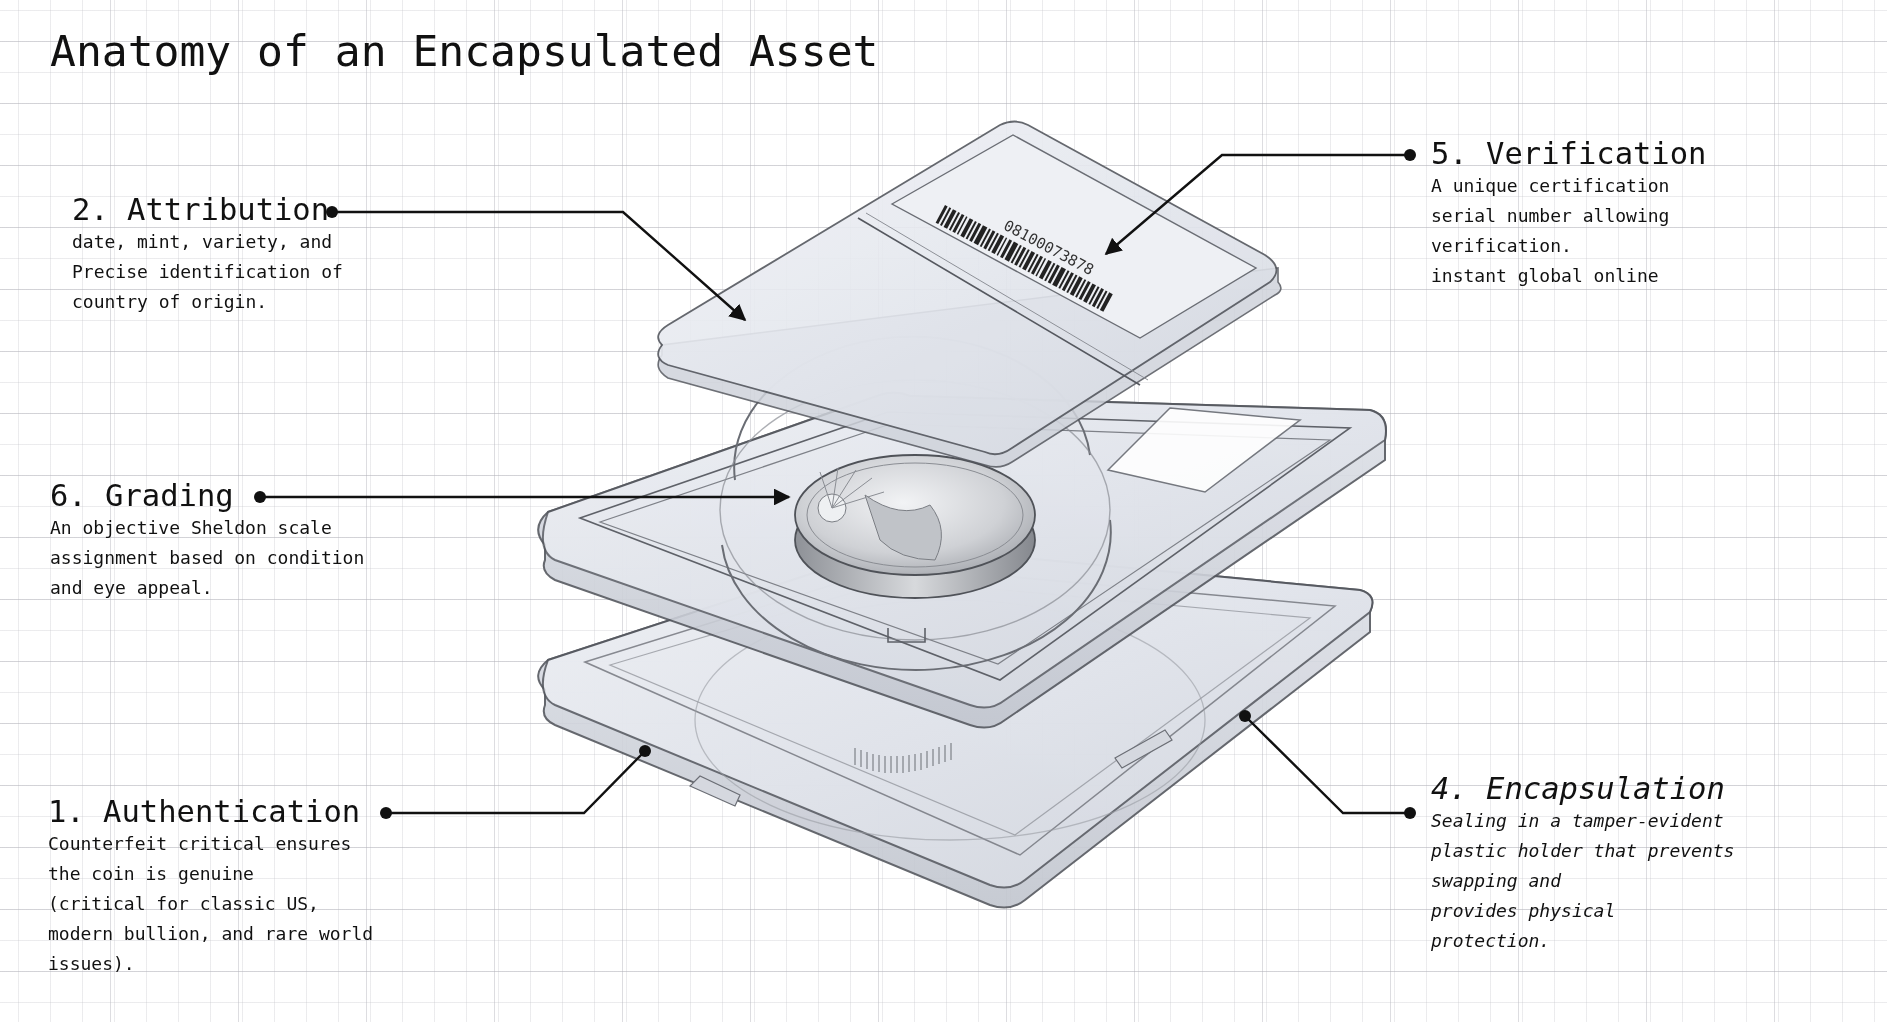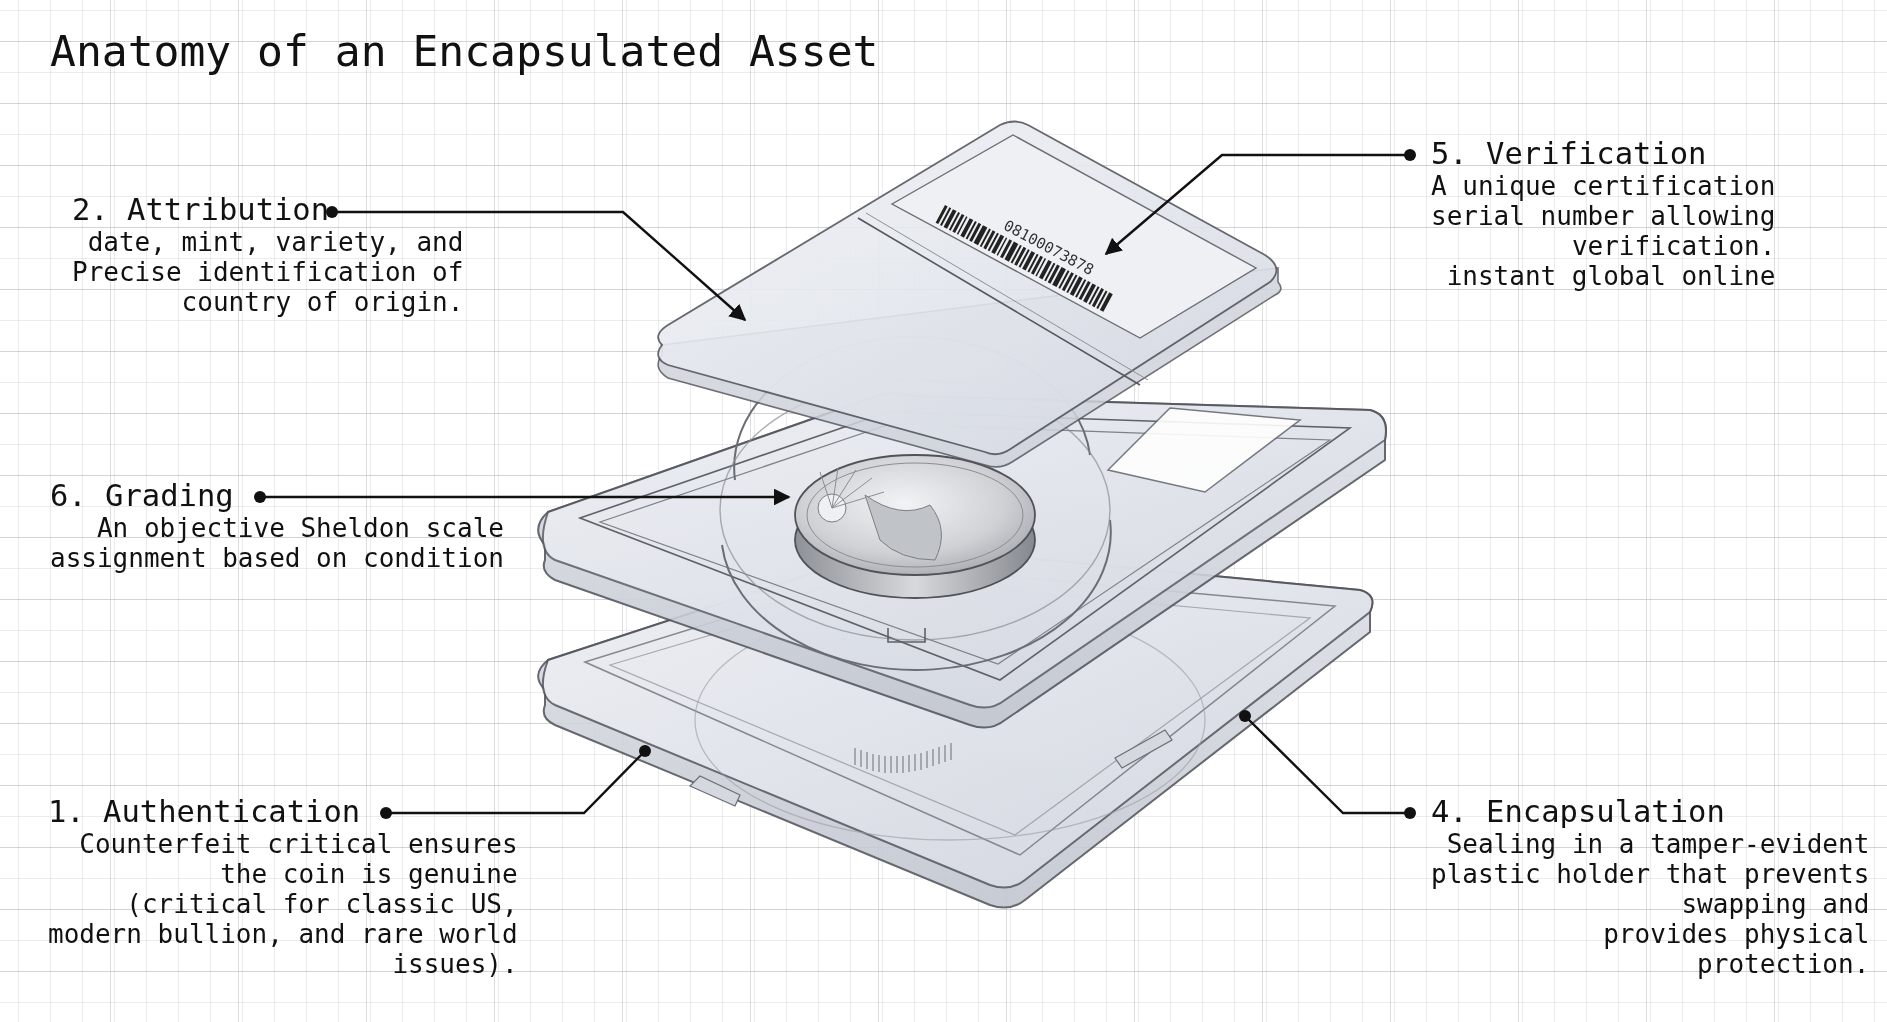"A unique certification" .callout .body { font-size: 26px -> 18px; text-align: right -> none }
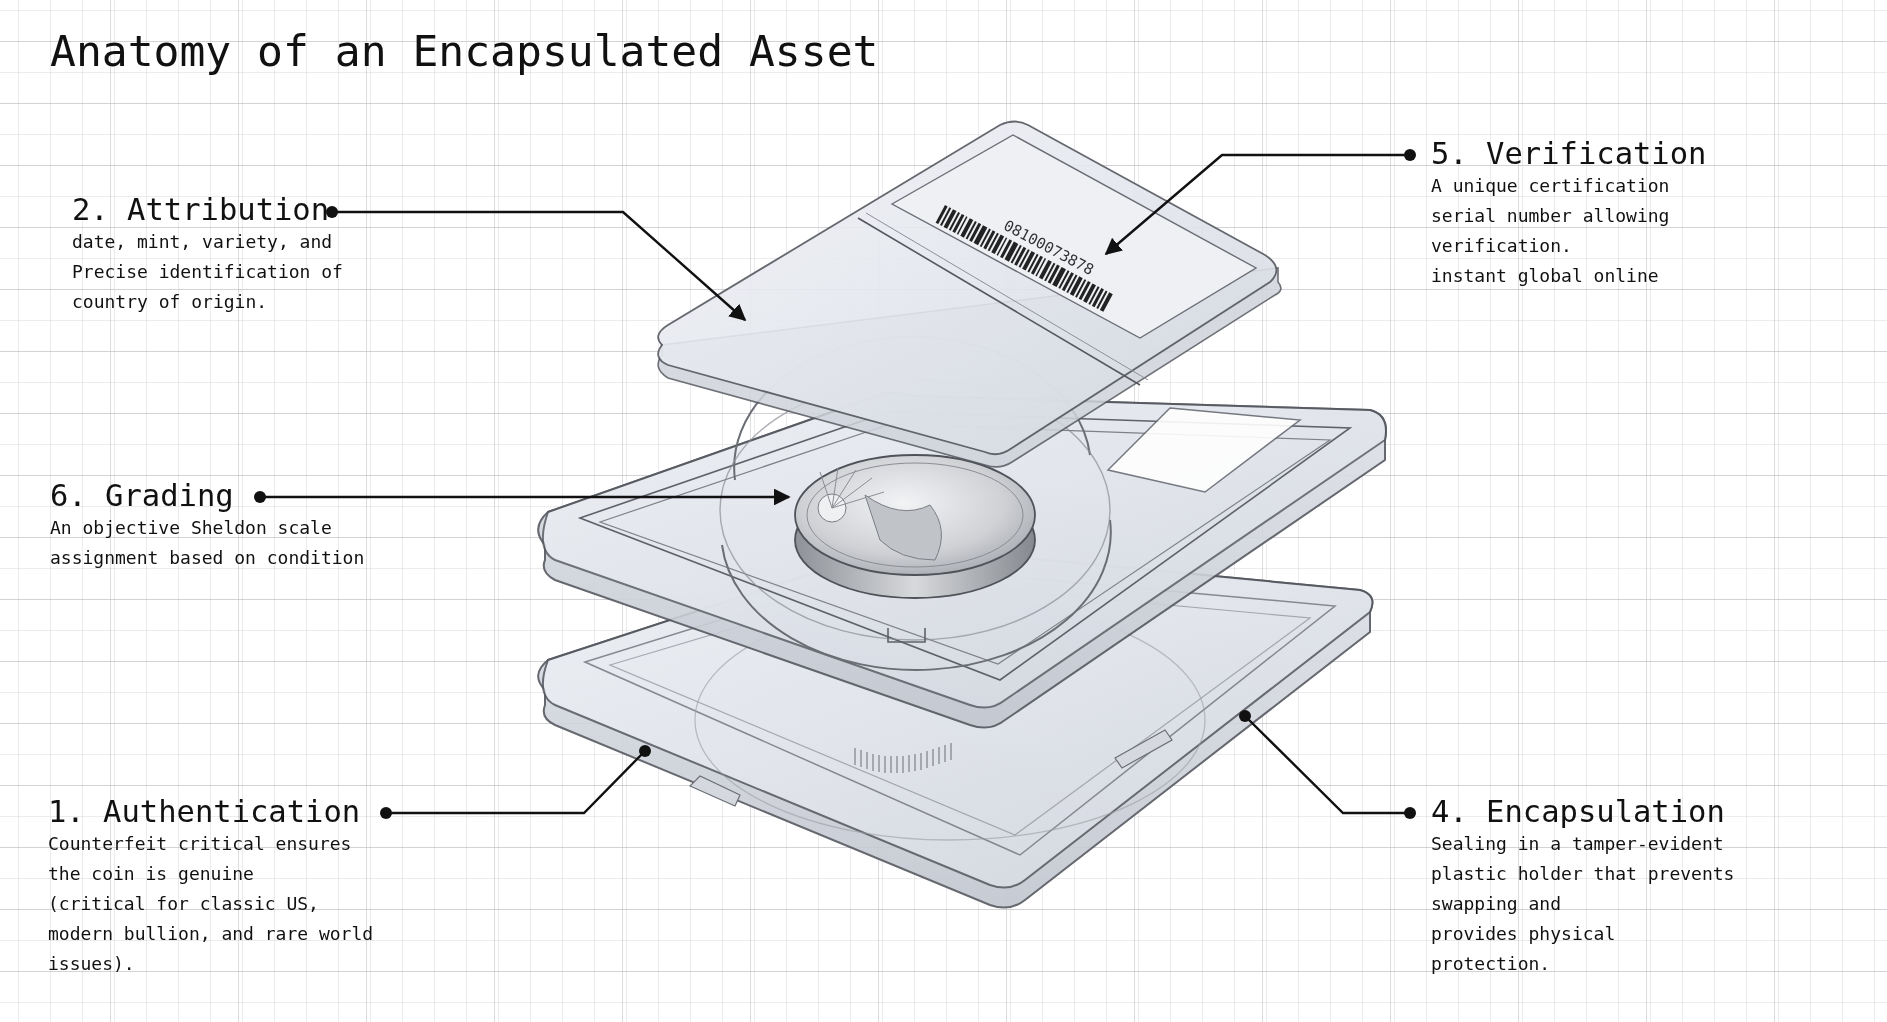"and eye appeal." span { html: none -> <span>and eye appeal.</span> }
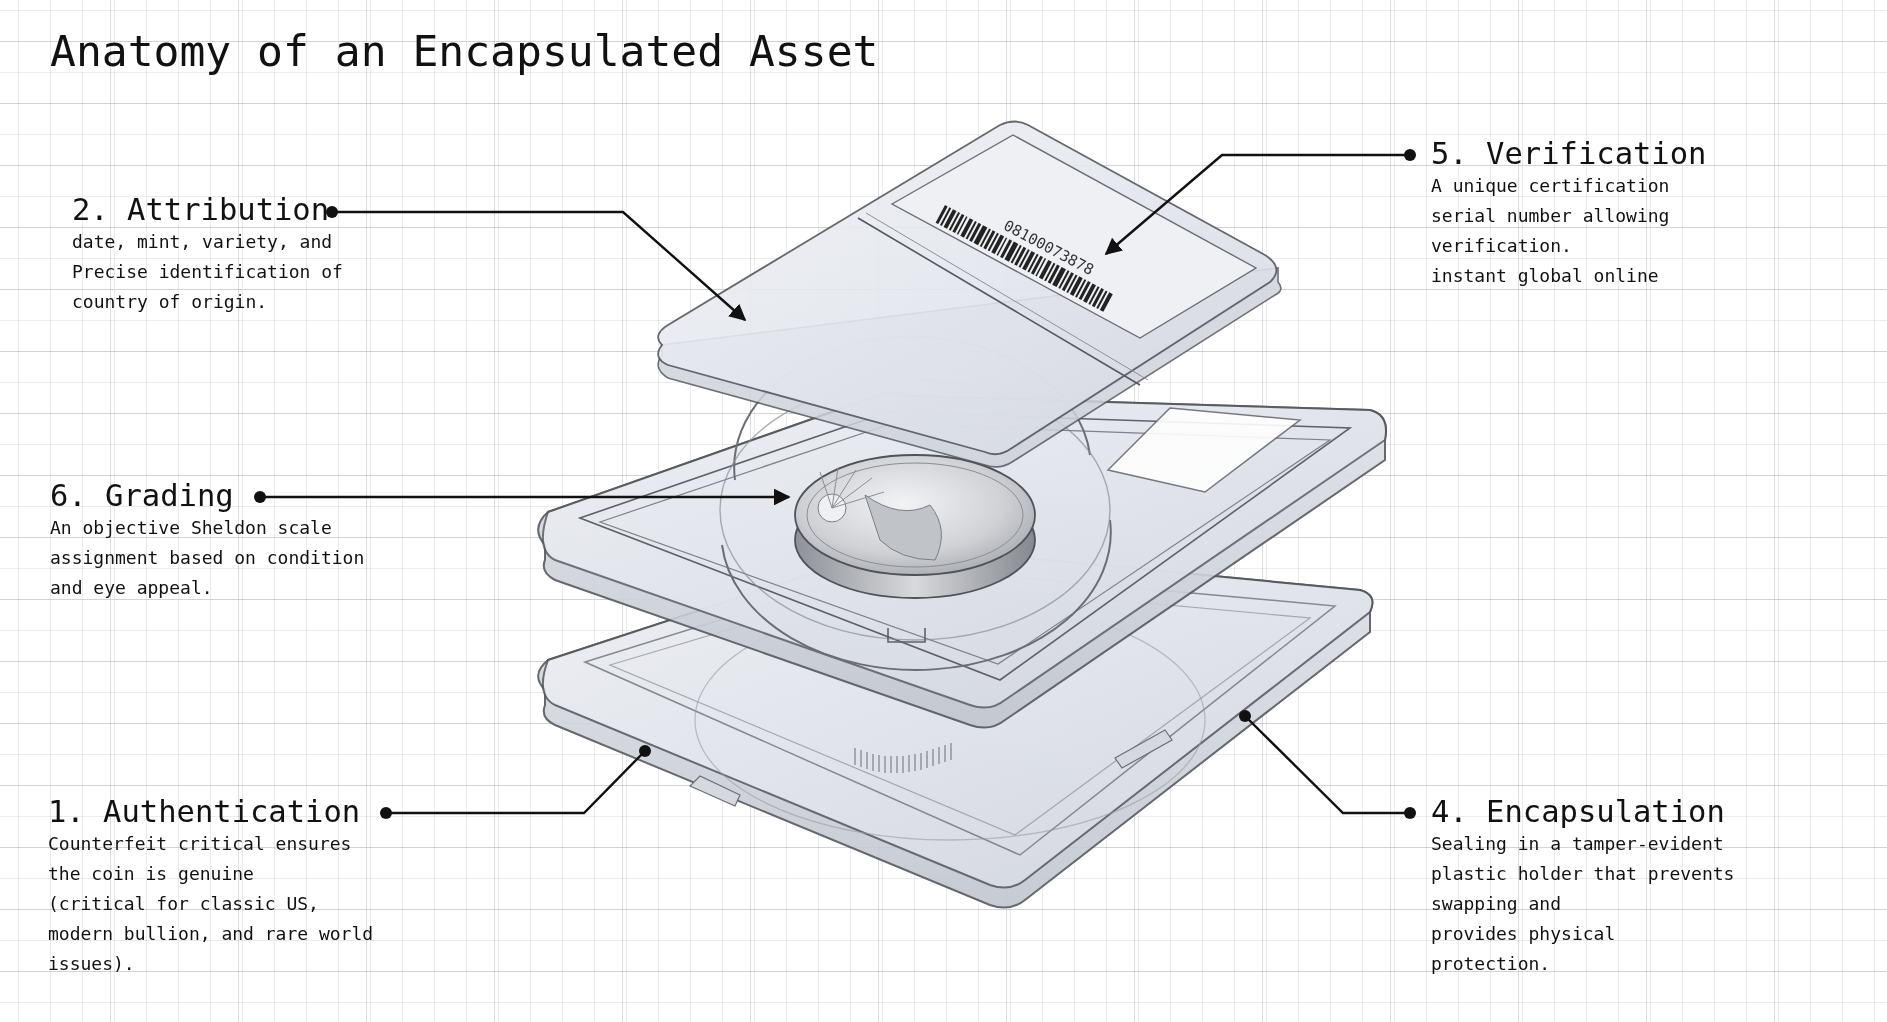"4. Encapsulation" div.callout { font-style: none -> italic; top: 795px -> 772px }
